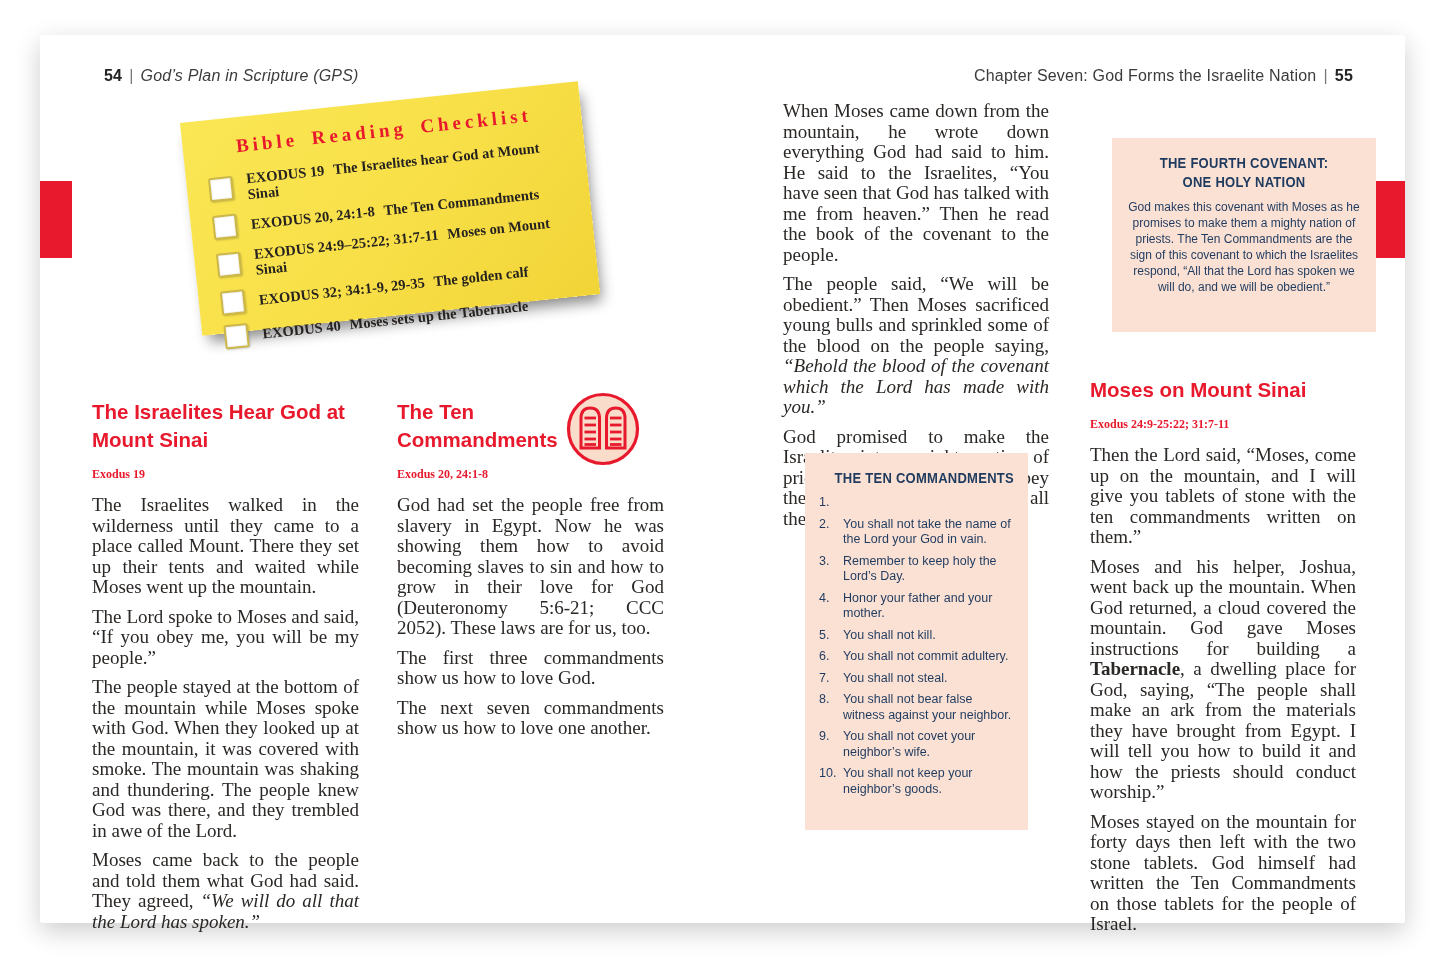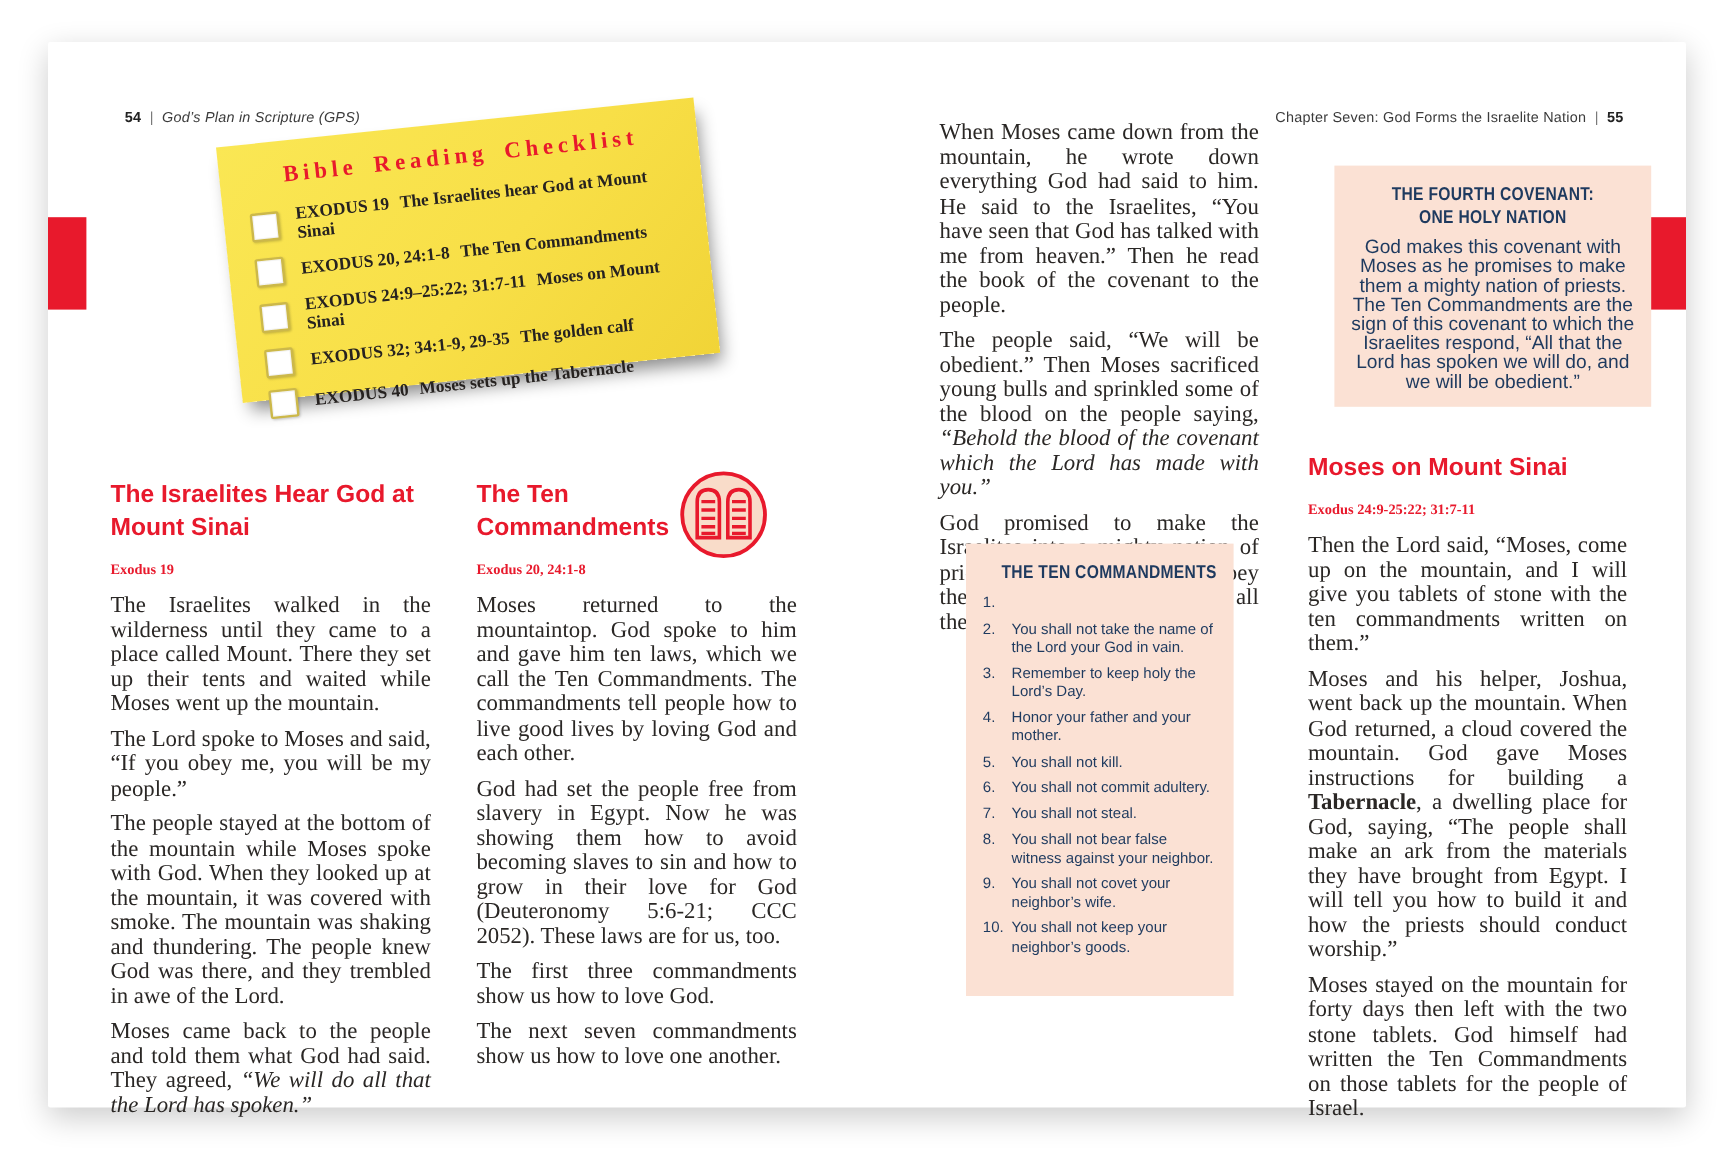"54 | God’s Plan in" .hdr { font-size: 12px -> 16px; top: 56px -> 32px }
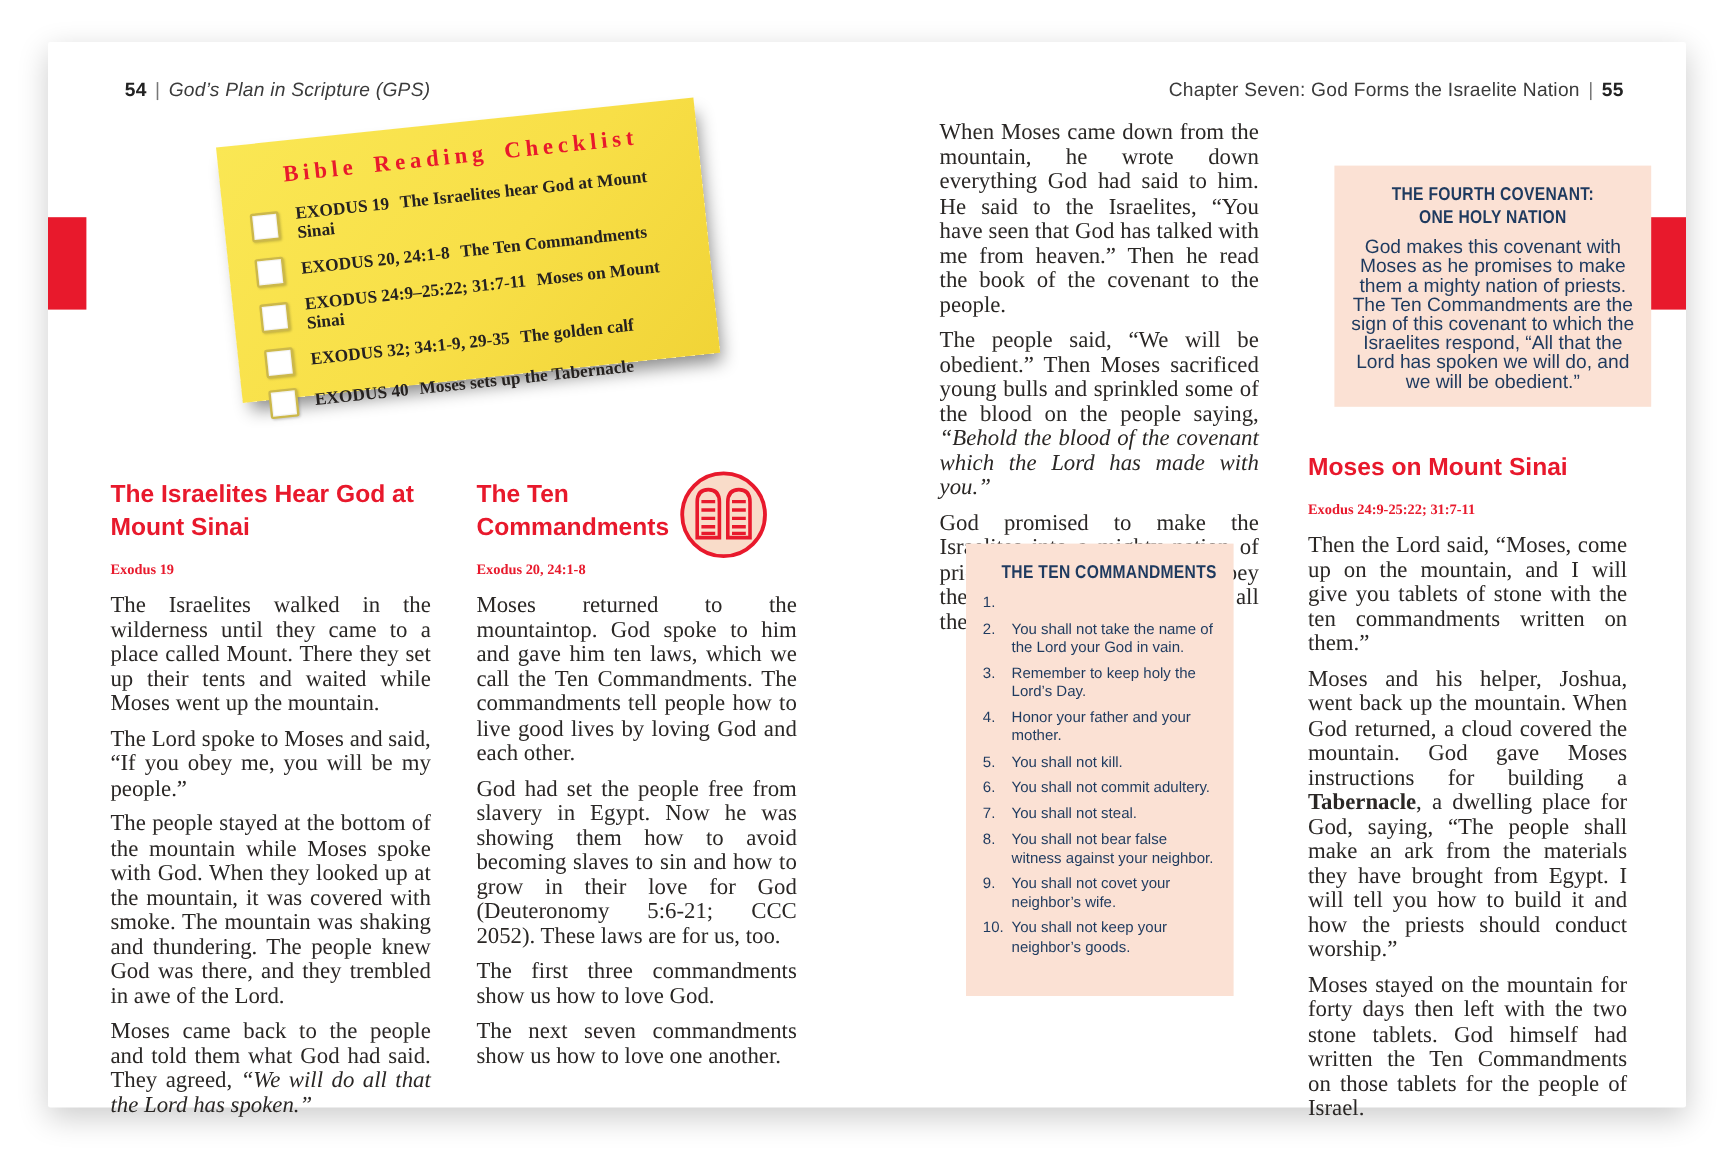"God makes this covenant with" .box-body { font-size: 16px -> 12px }
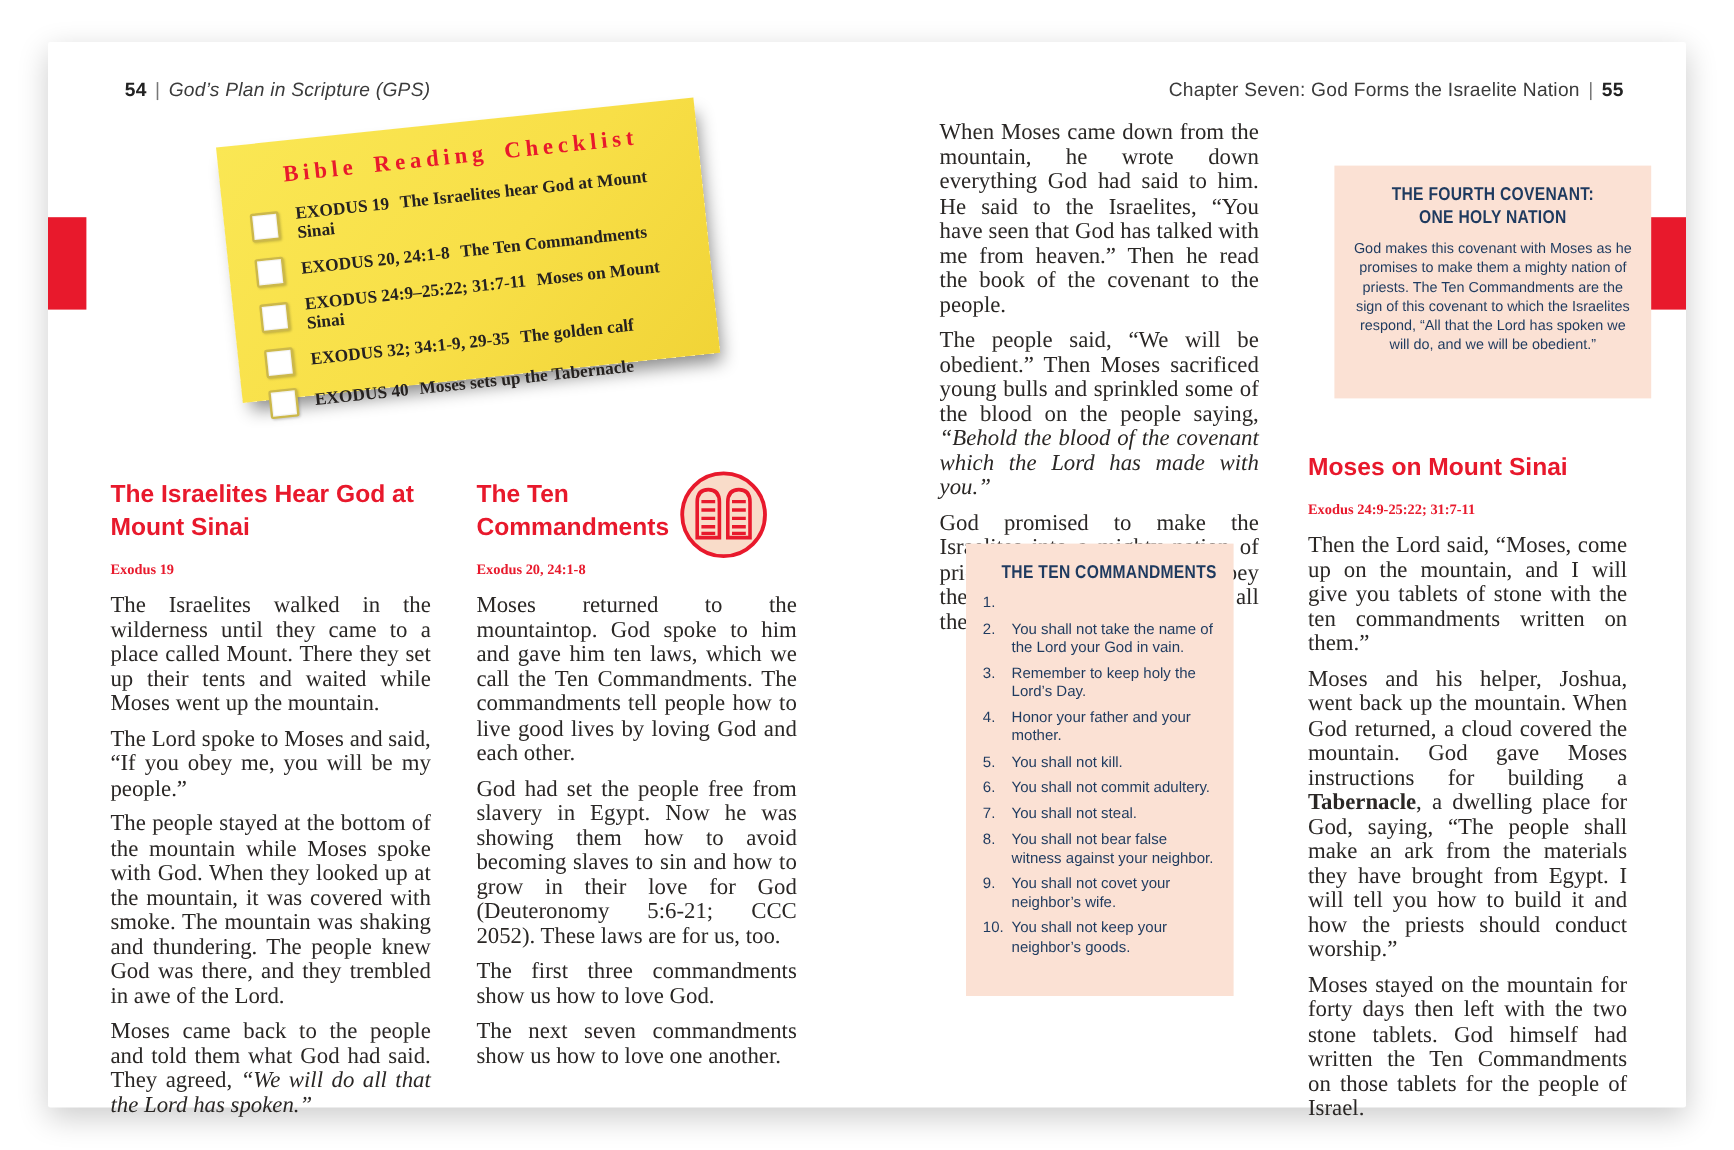"Moses returned to the mountaintop." p { html: <p><span>Moses returned to the mountaintop. God spoke to him and gave him ten laws, which we call the Ten Commandments. The commandments tell people how to live good lives by loving God and each other.</span></p> -> none }
